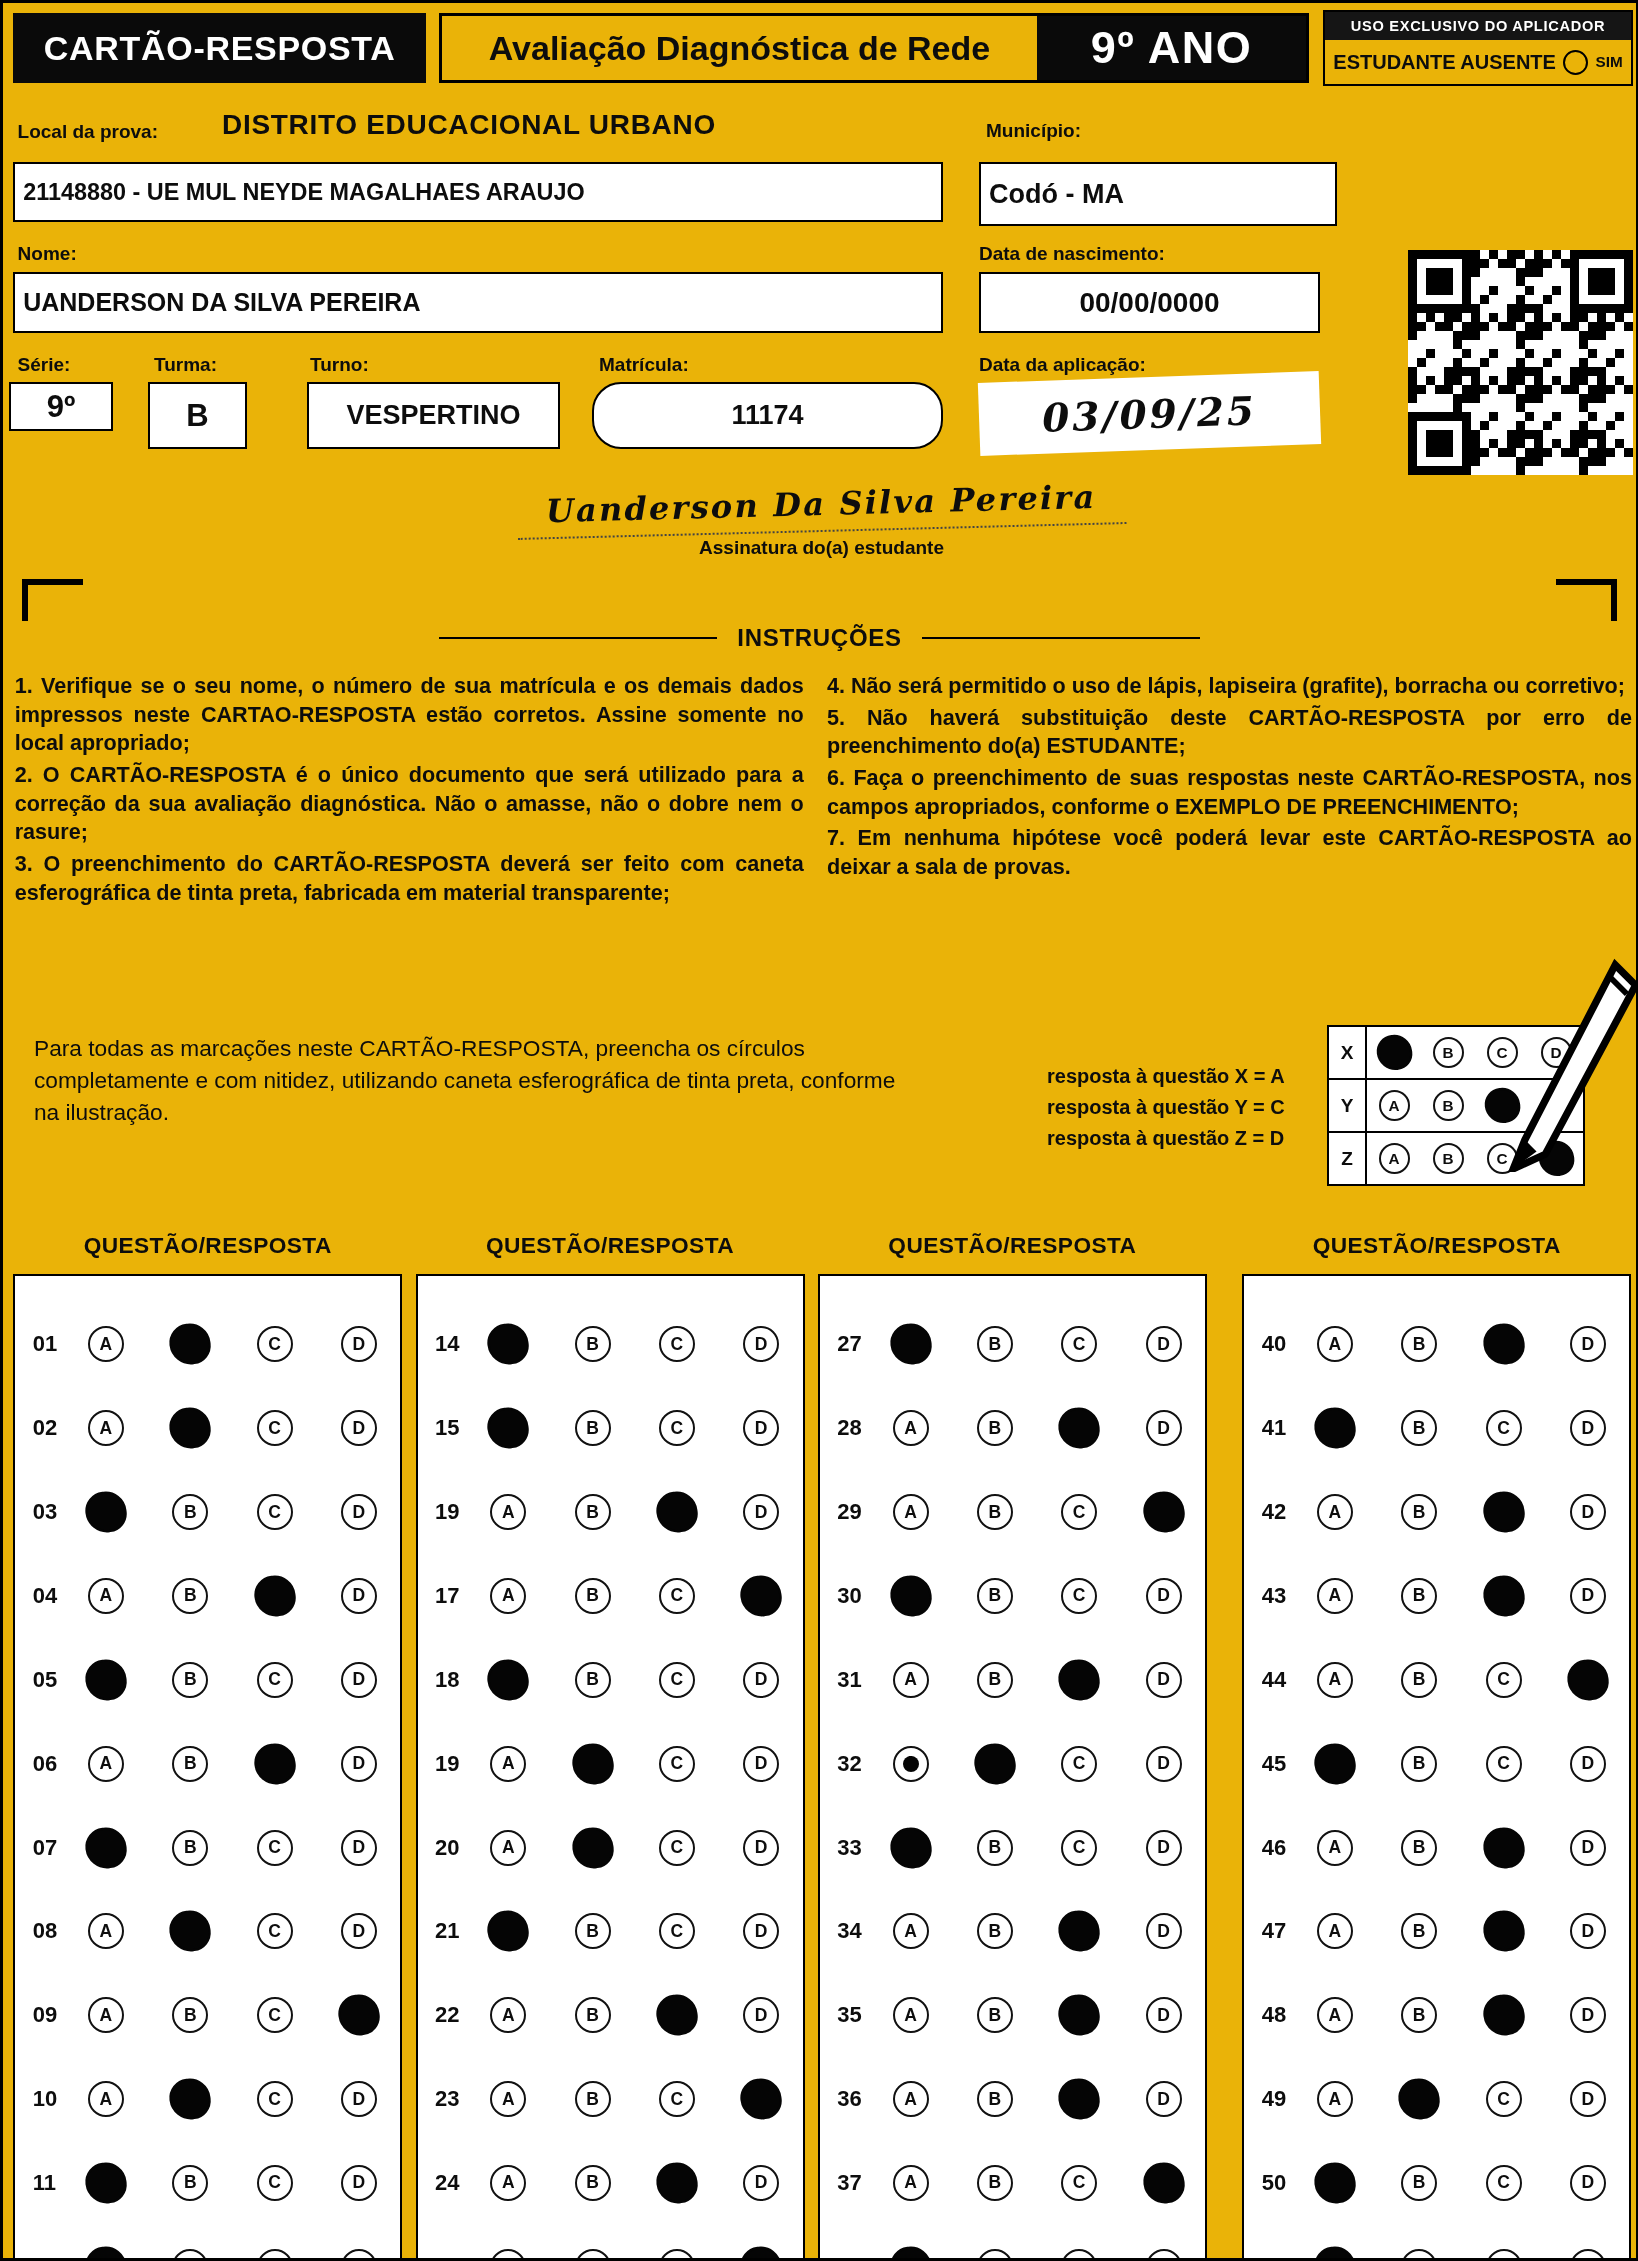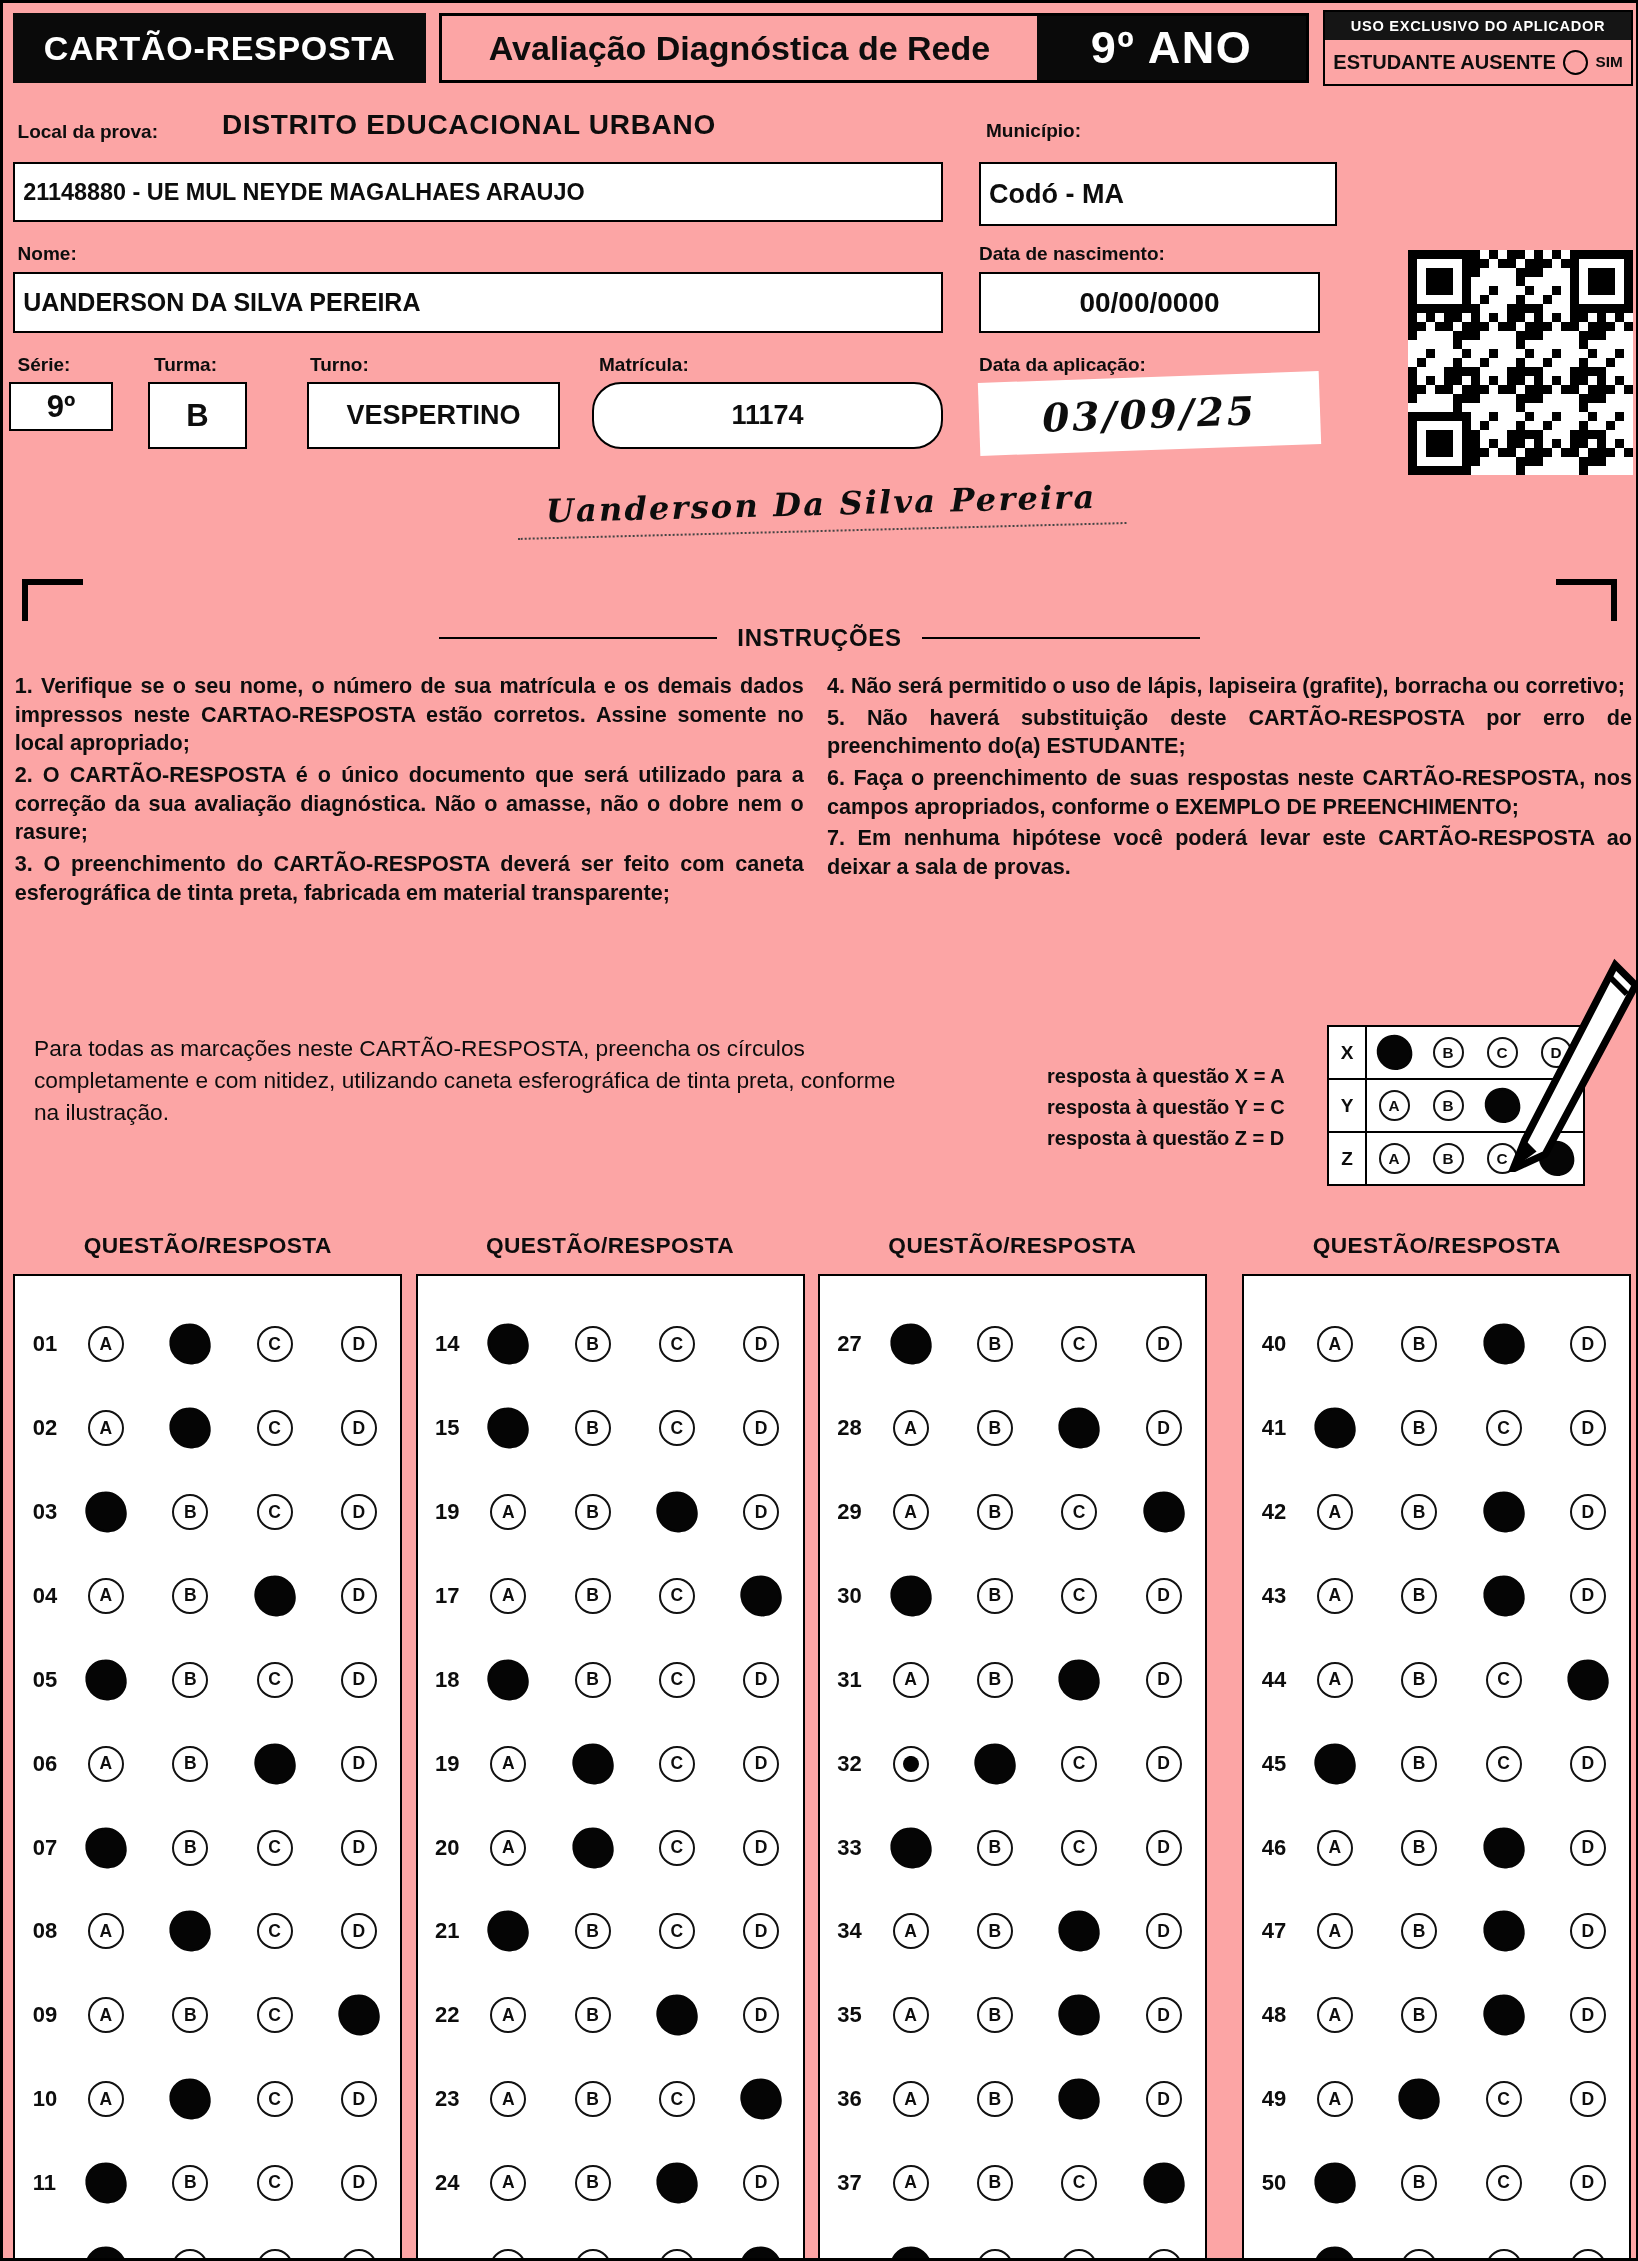"CARTÃO-RESPOSTA" .page { background: #fca5a5 -> #eab308 }
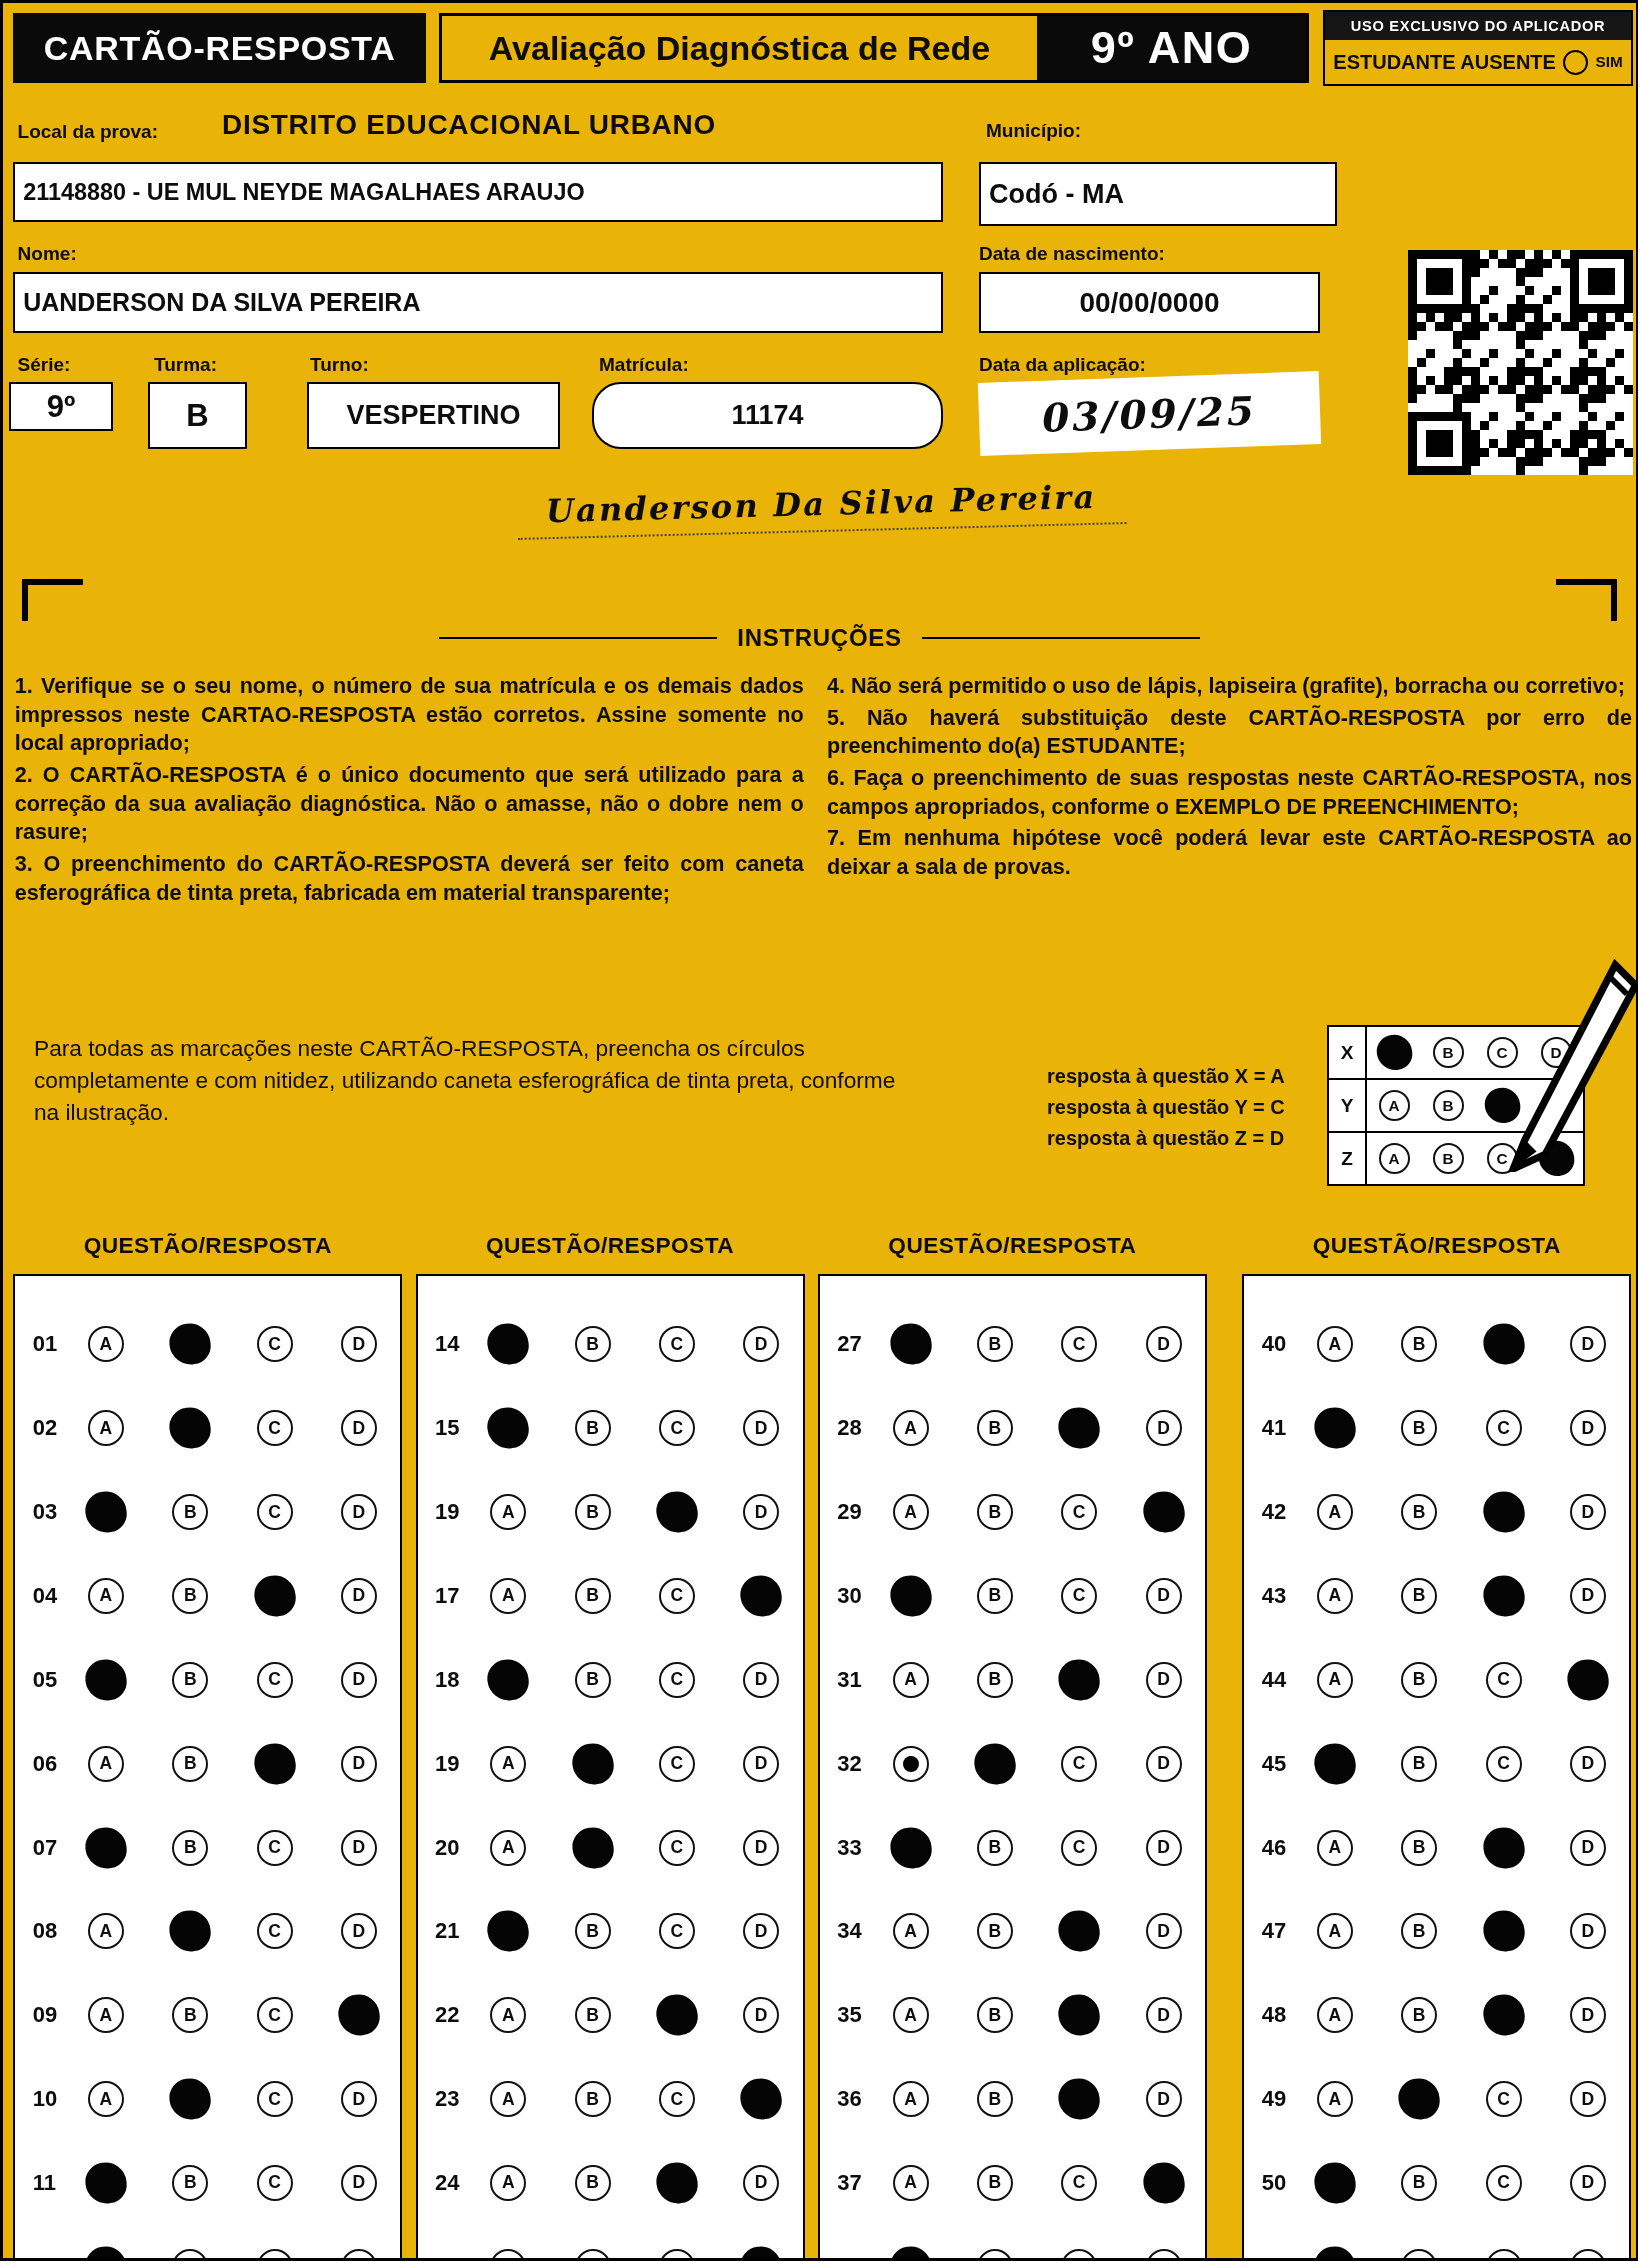"Assinatura do(a) estudante" div.sig-label { html: none -> <div>Assinatura do(a) estudante</div> }
